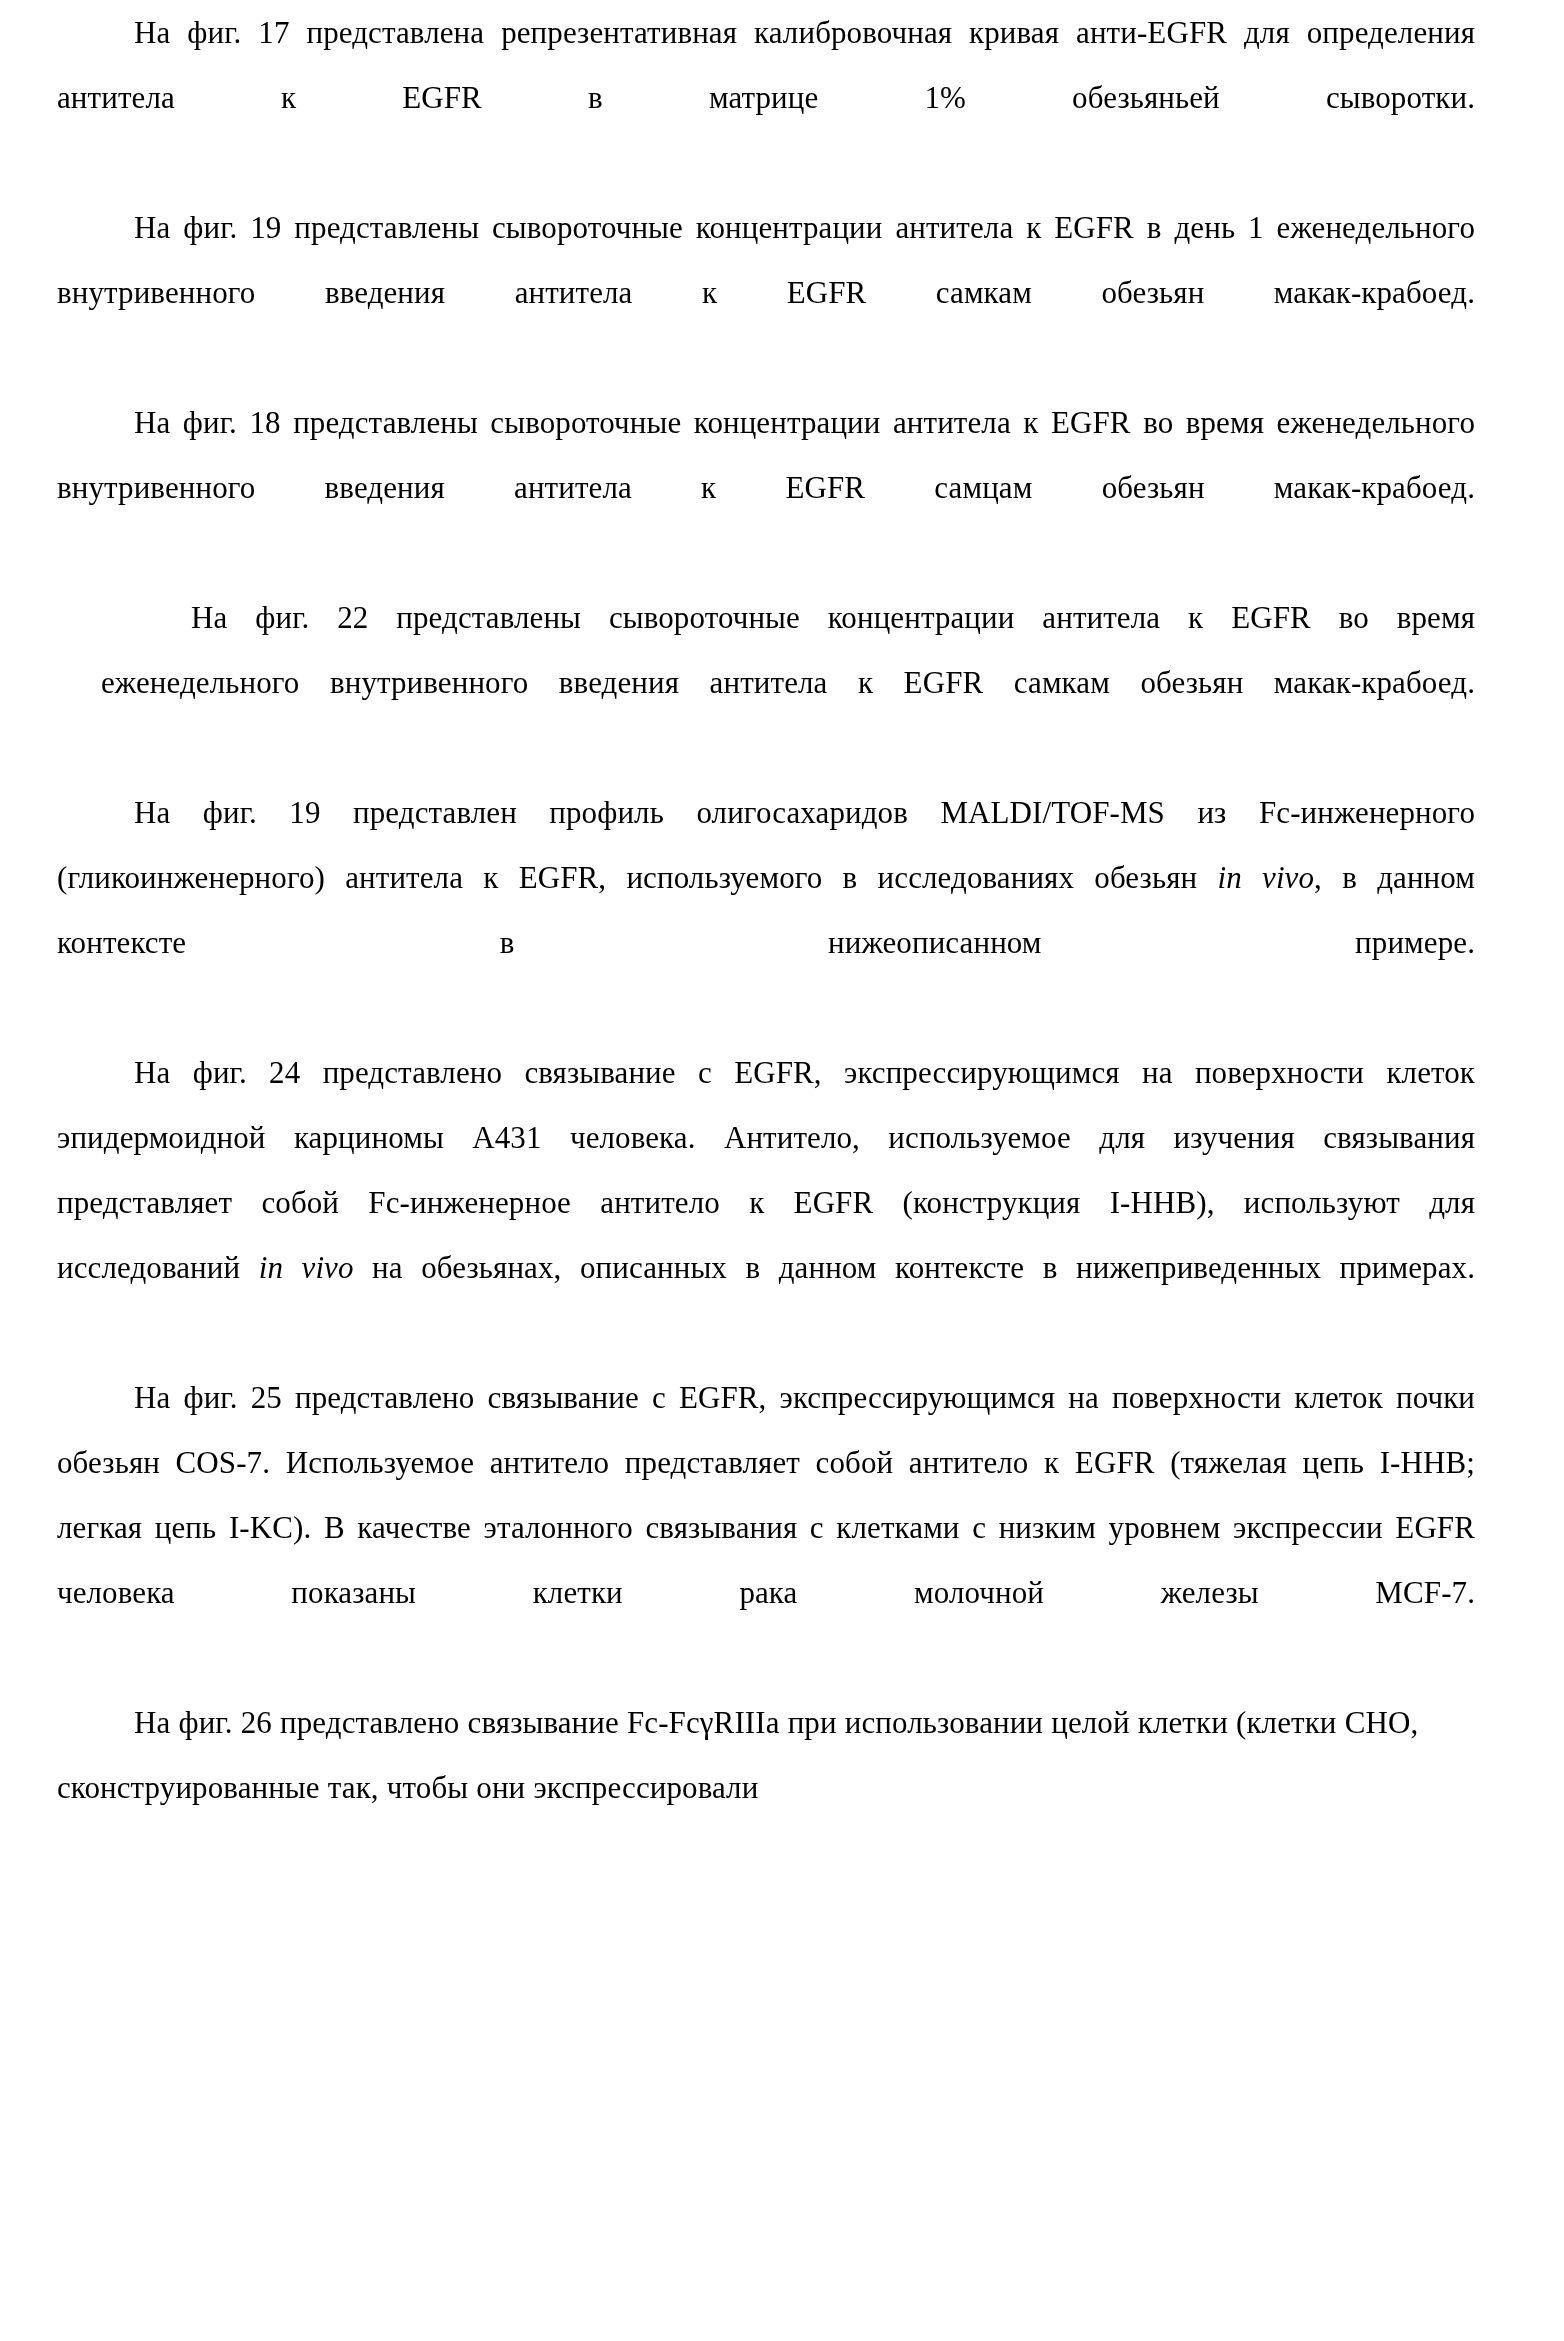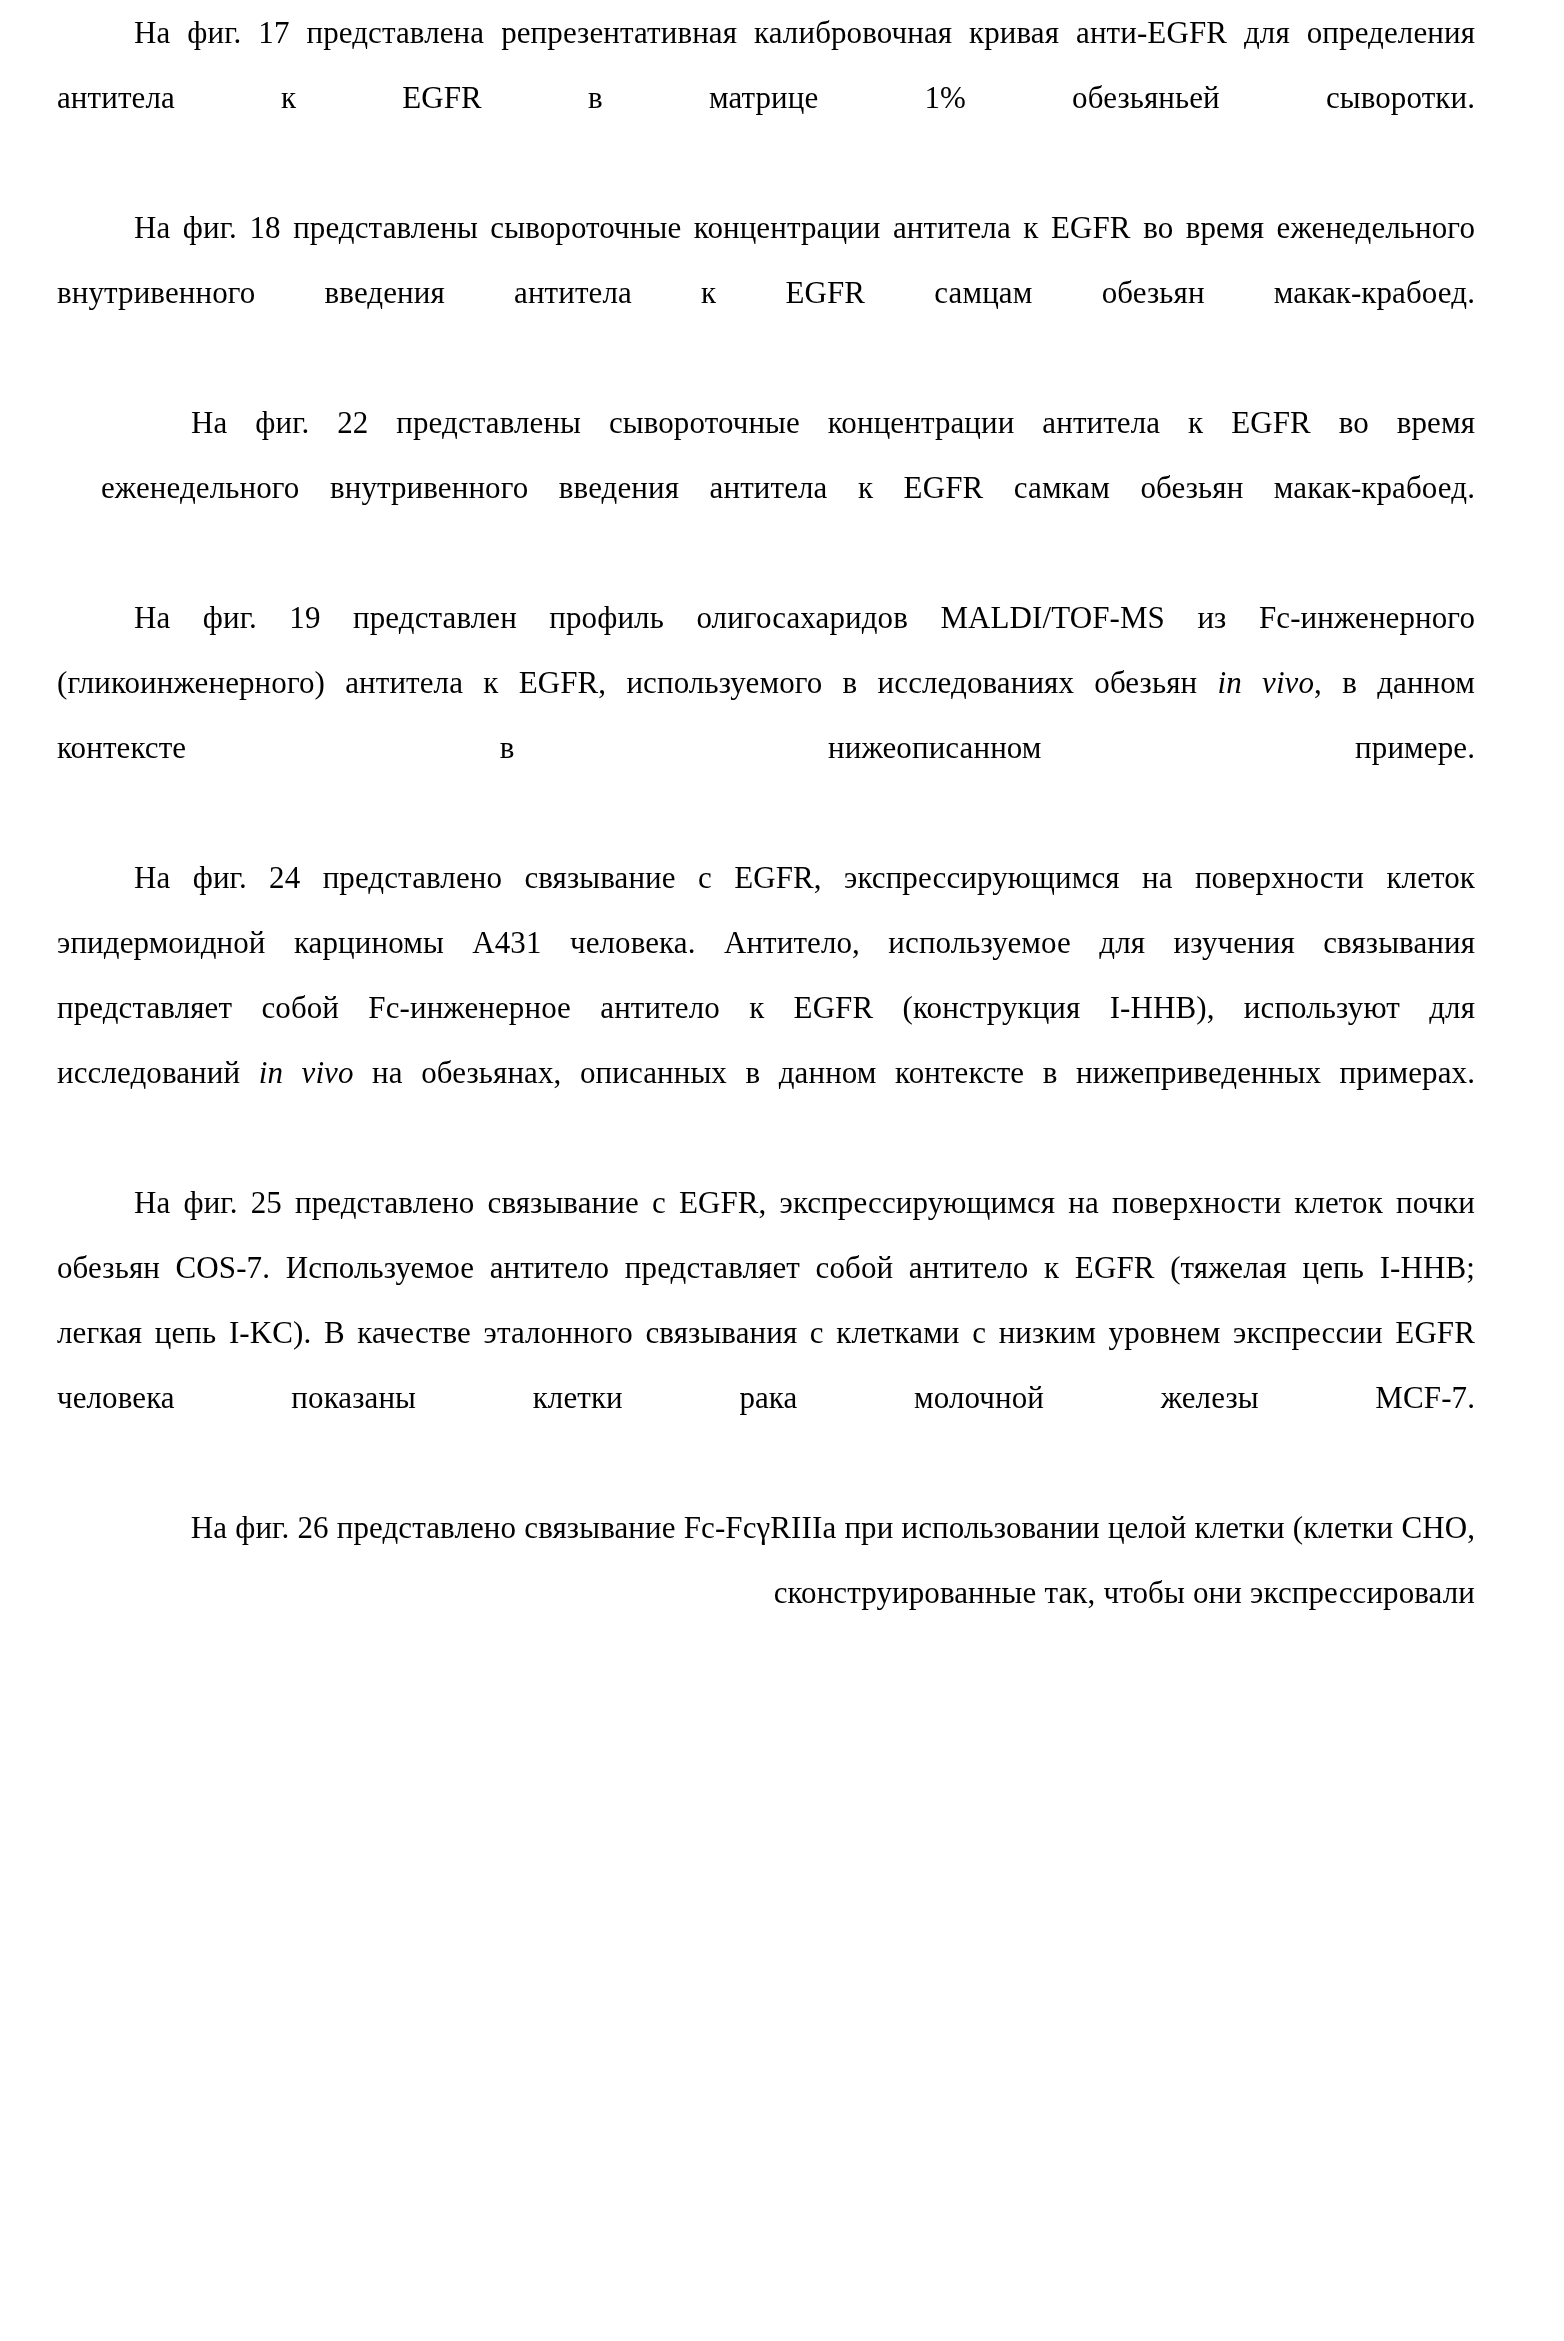"На фиг. 19 представлены сывороточные" p.para { html: none -> <p><span>На фиг. 19 представлены сывороточные концентрации антитела к EGFR в день 1 еженедельного внутривенного введения антитела к EGFR самкам обезьян макак-крабоед.</span></p> }
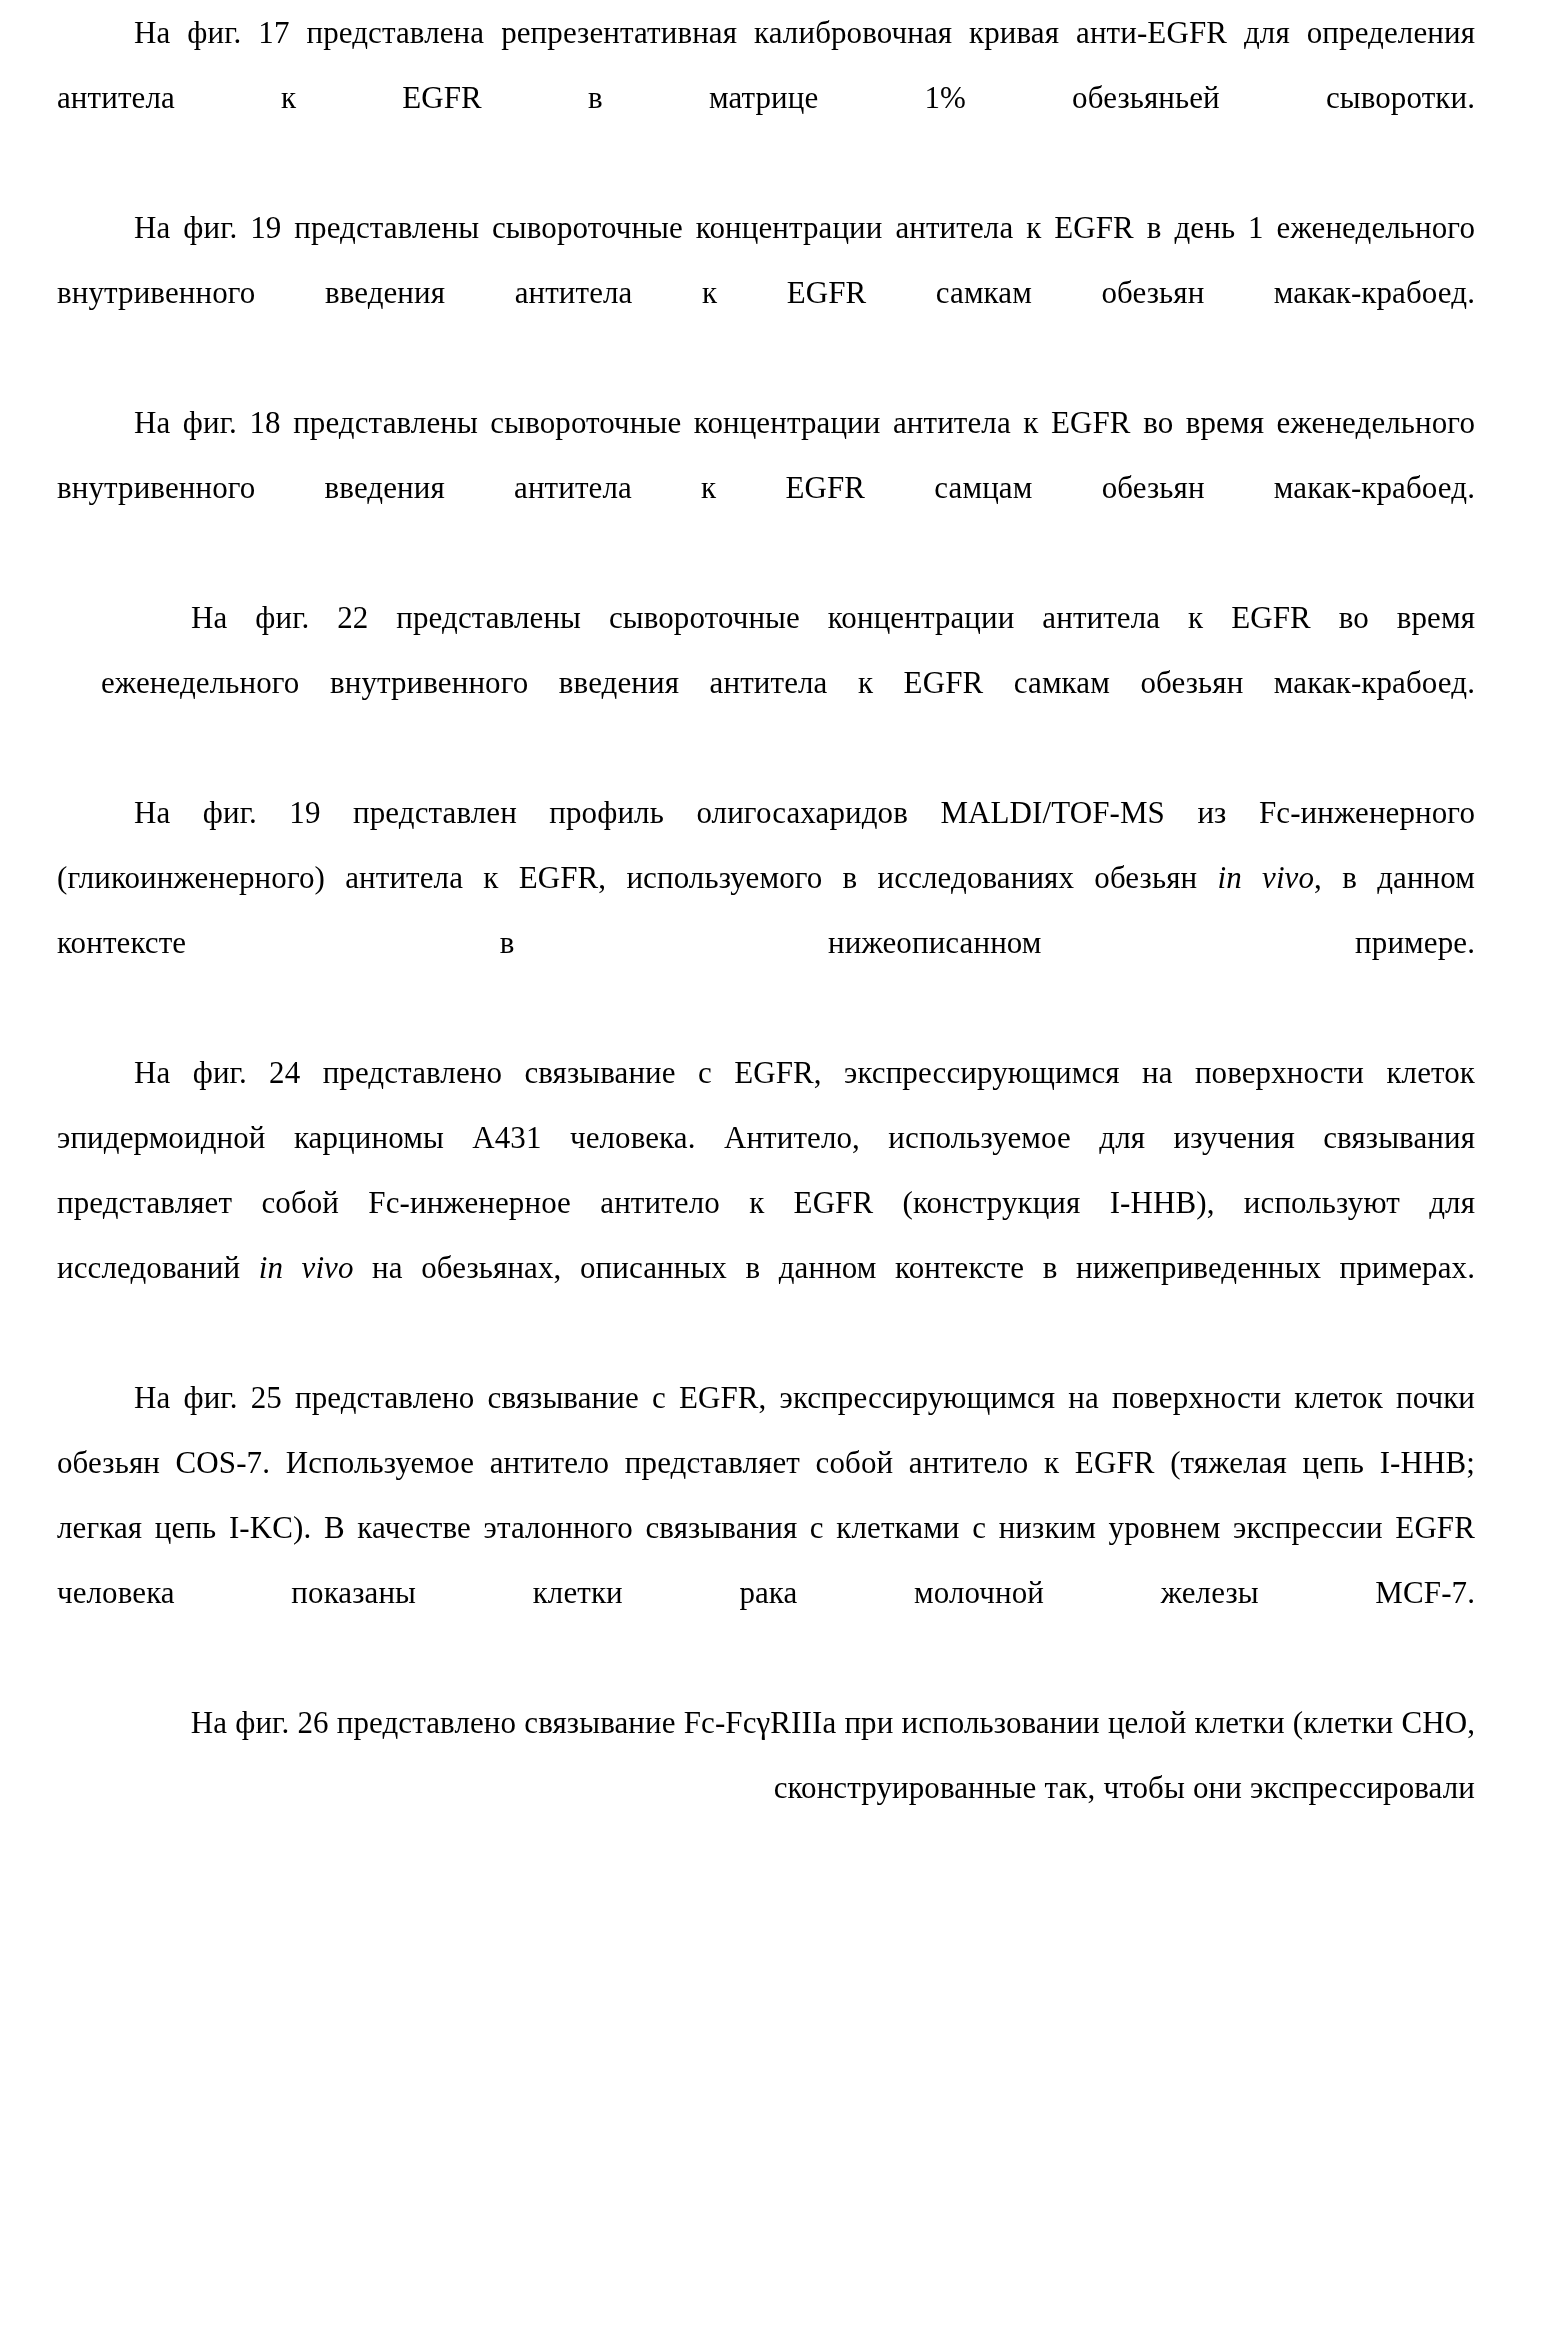"На фиг. 26 представлено связывание" p.para:last-child { text-align: right -> left }
